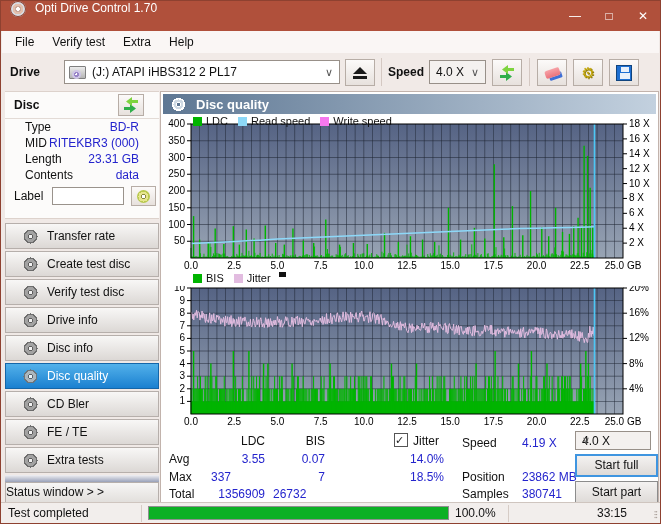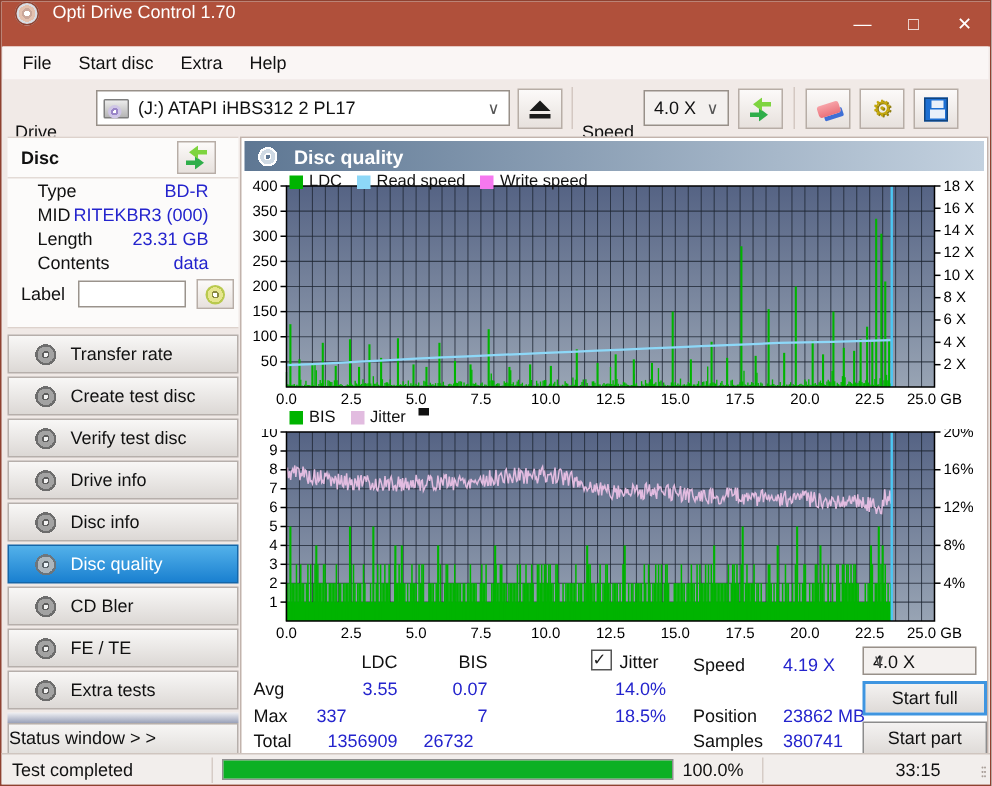"Start disc" div.m-item { text: Start disc -> Verify test }
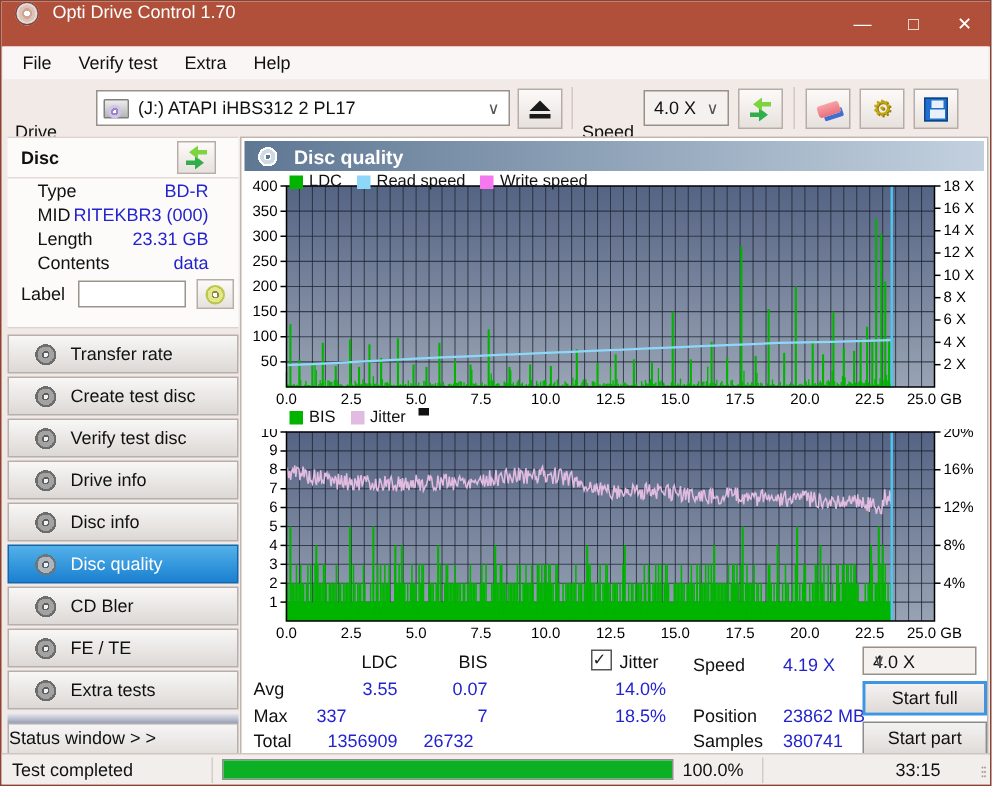"Drive" .toolbar .lbl { font-weight: normal -> bold; top: 28px -> 12px }
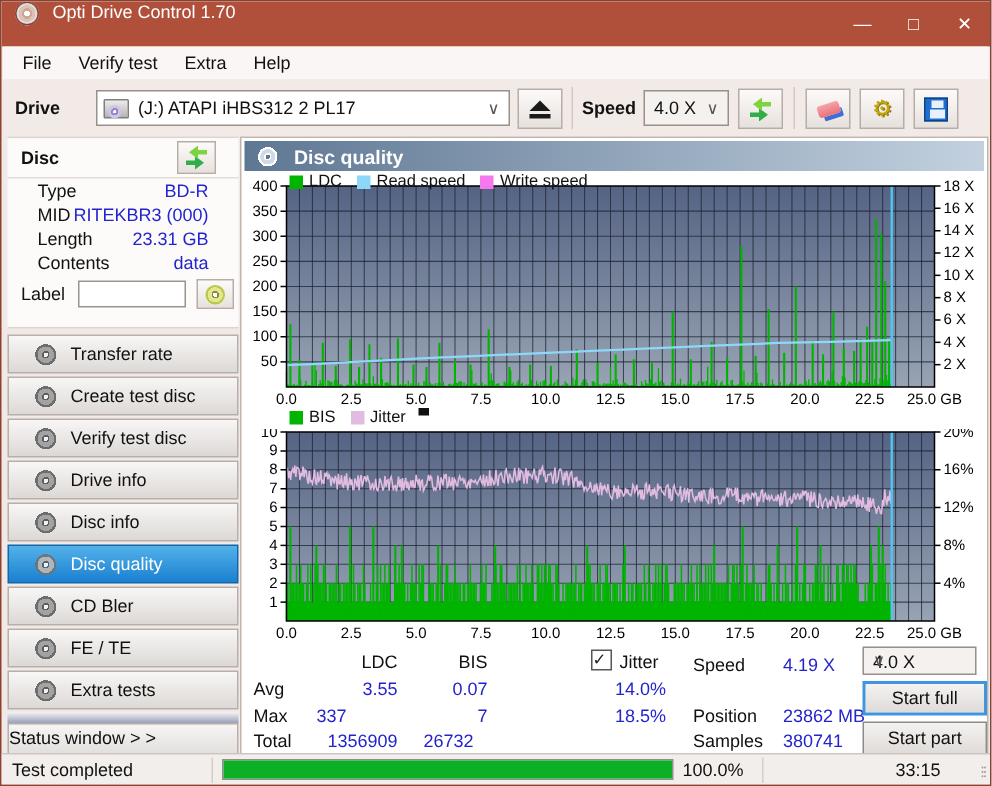"26732" span.v { text-align: center -> left }
